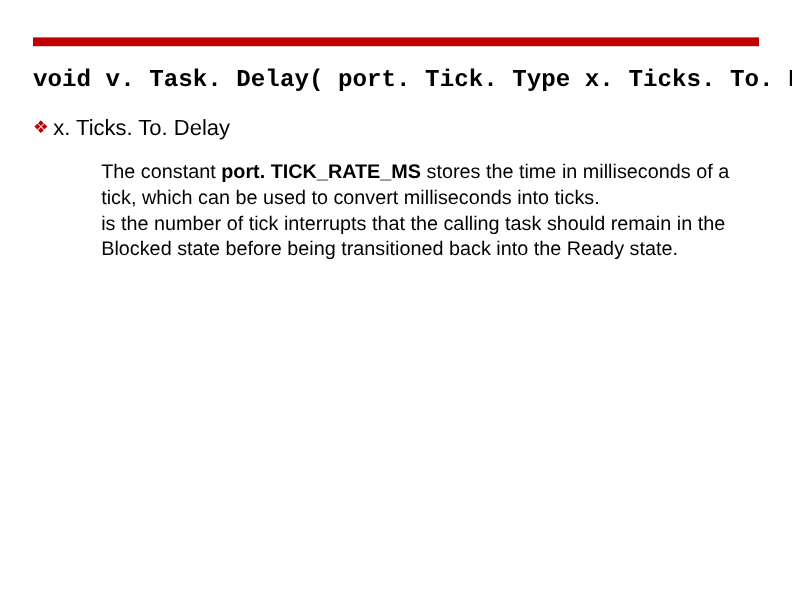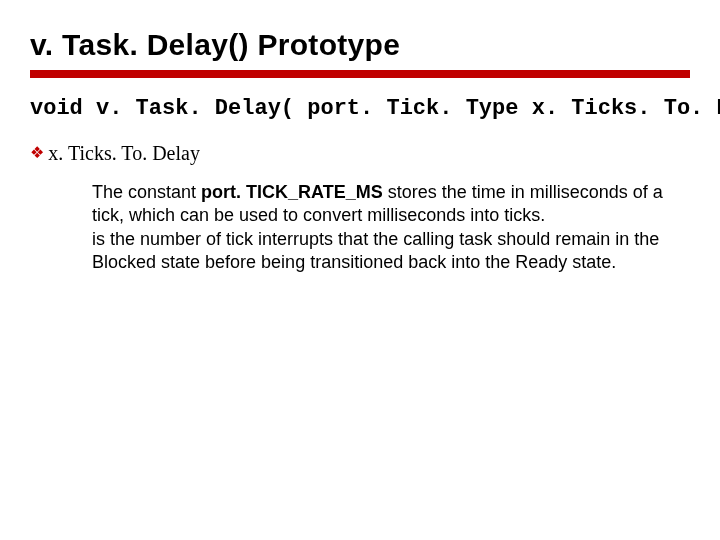"v. Task. Delay() Prototype" h1.title { html: <h1> <span>v. Task. Delay()</span> <span>Prototype</span> </h1> -> none }
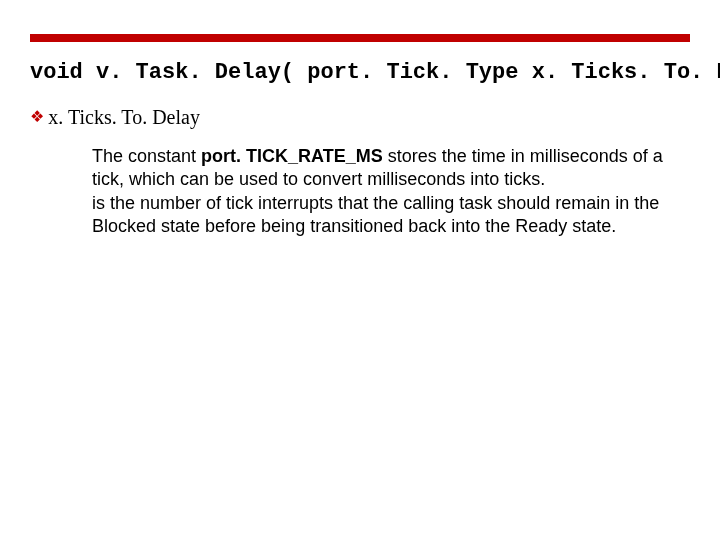"x. Ticks. To. Delay" .param-name { font-family: Liberation Serif, serif -> Liberation Sans, sans-serif }
